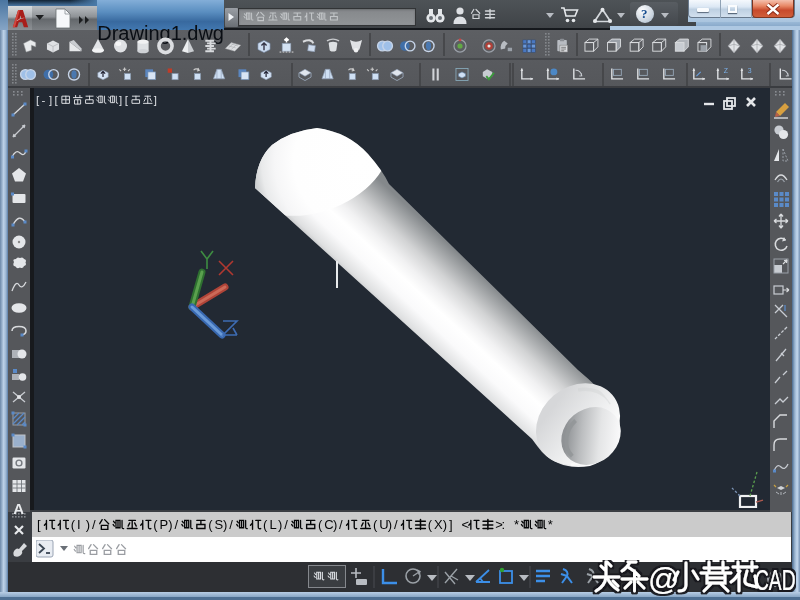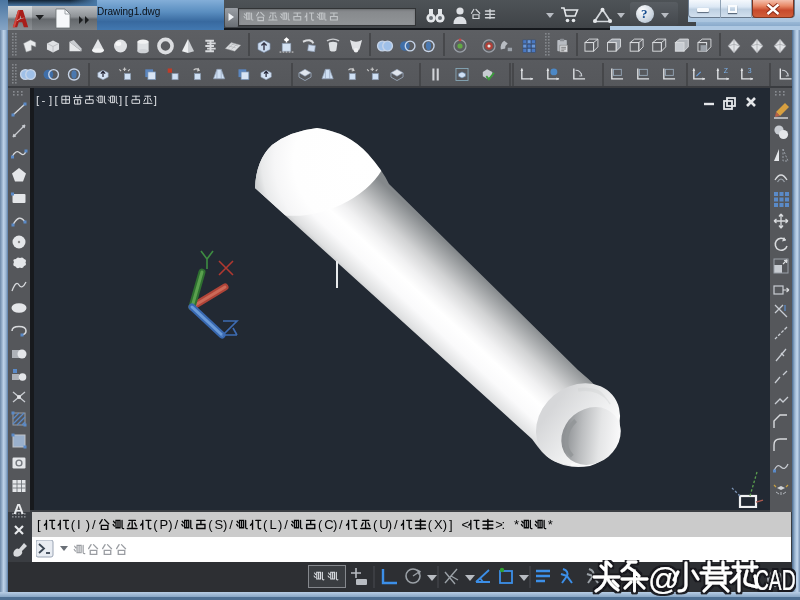"Drawing1.dwg" div { font-size: 10px -> 20px; text-align: left -> right; top: 6px -> 22px }
